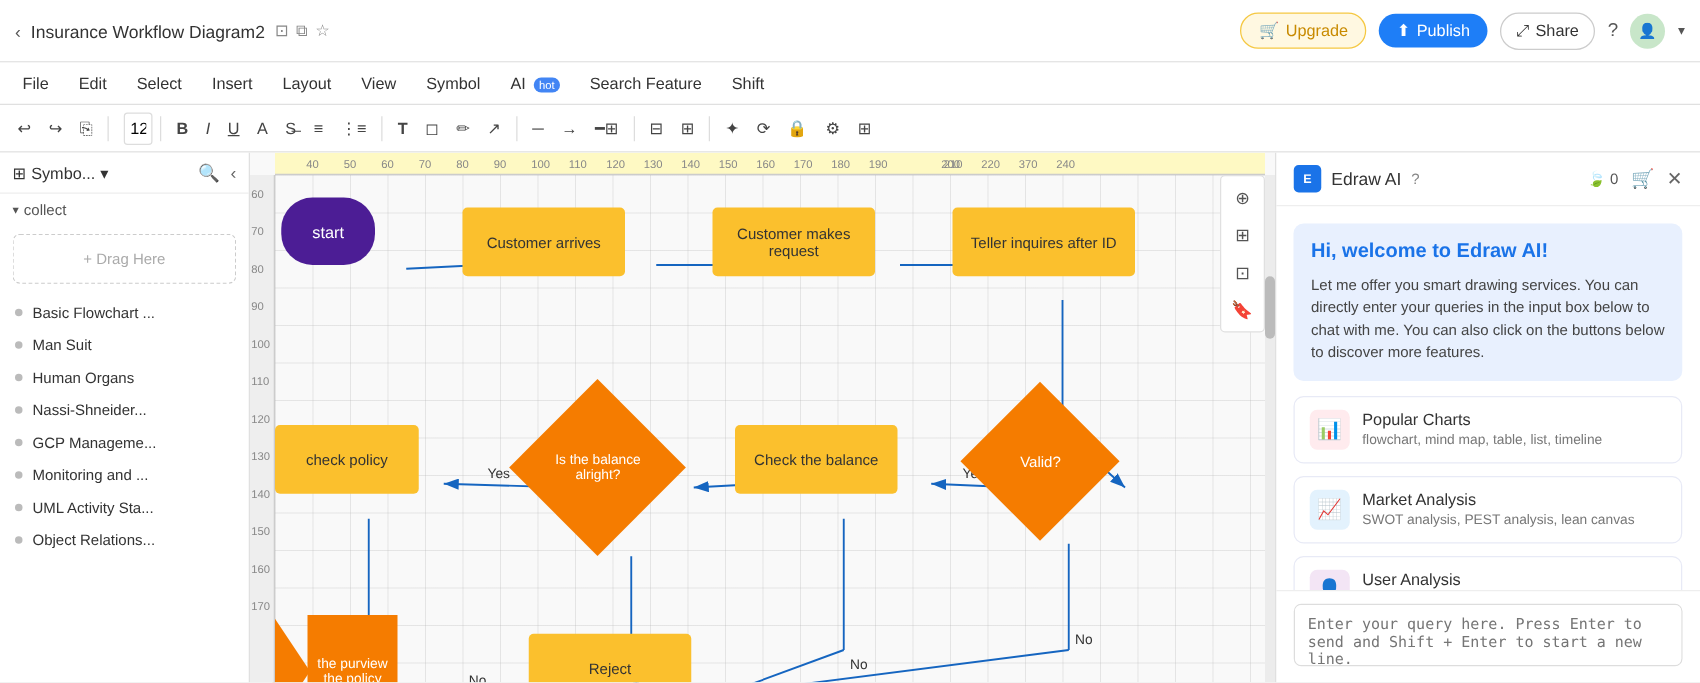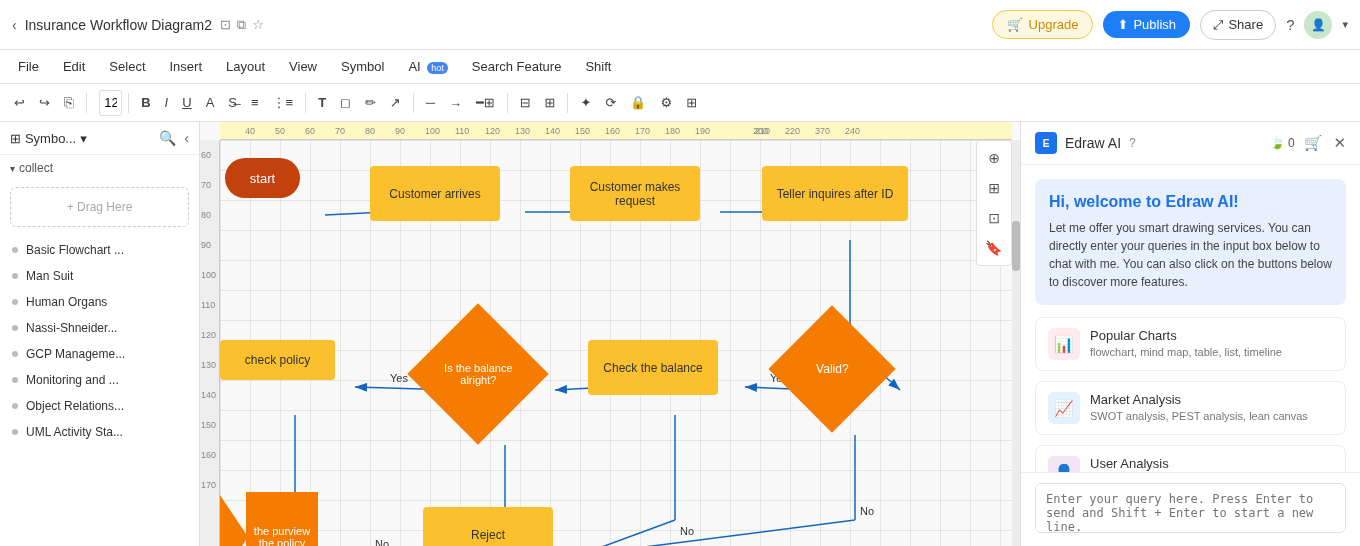"start" div { background: #c2410c -> #4c1d95; height: 40px -> 54px }
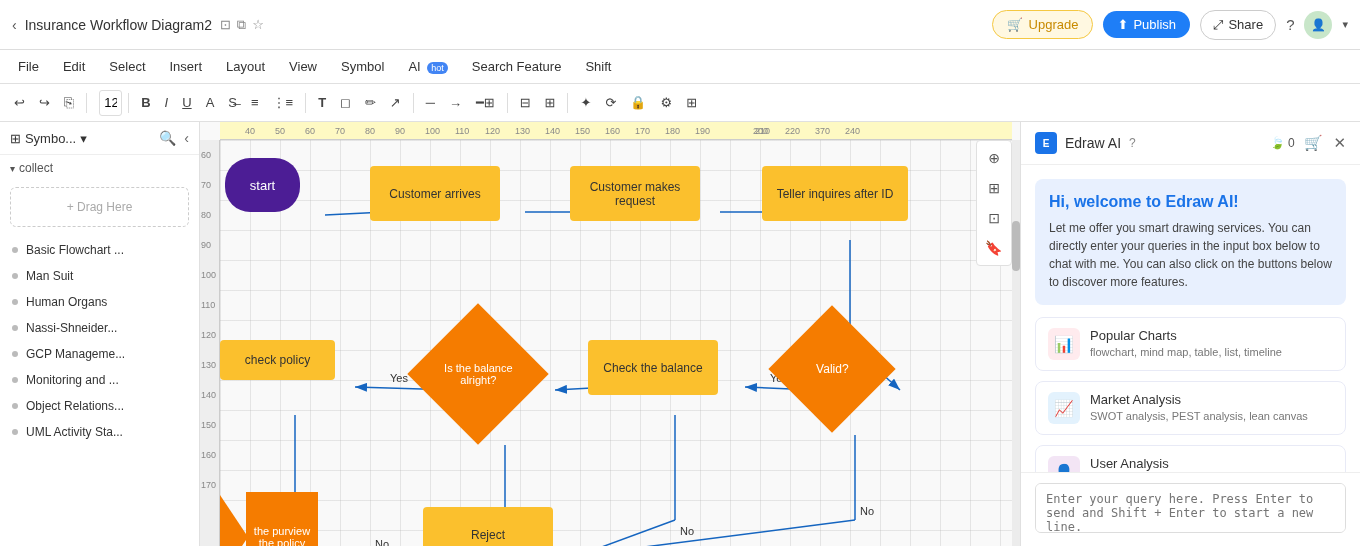"check policy" div { height: 40px -> 55px }
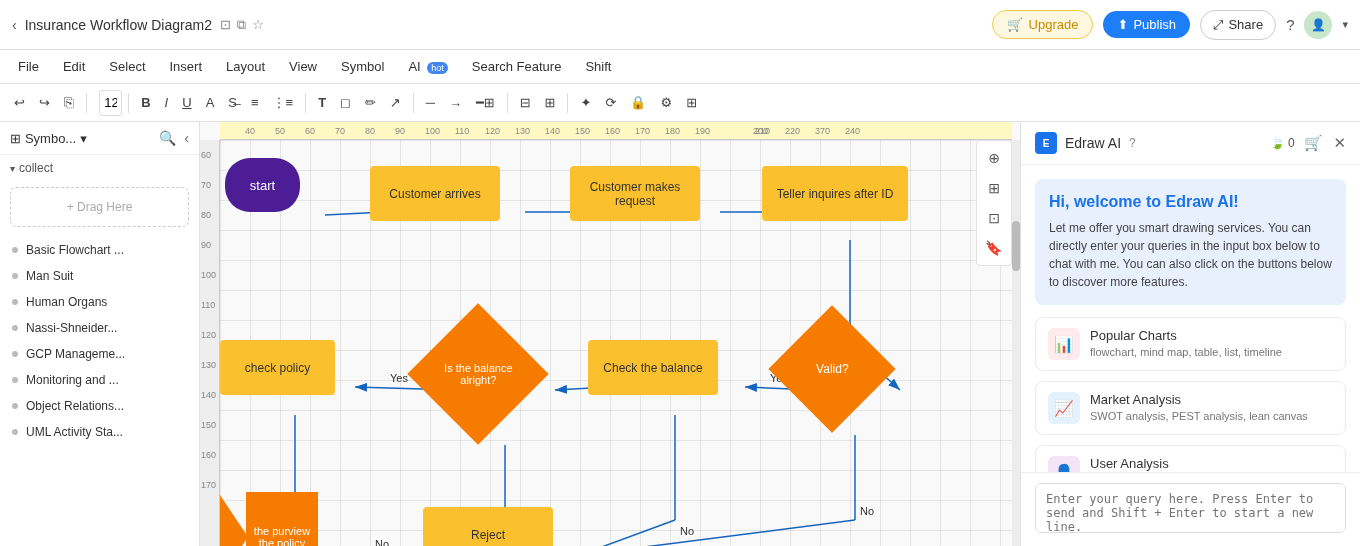"Object Relations..." div.sidebar-item { order: before "UML Activity Sta..." -> after "UML Activity Sta..." }
